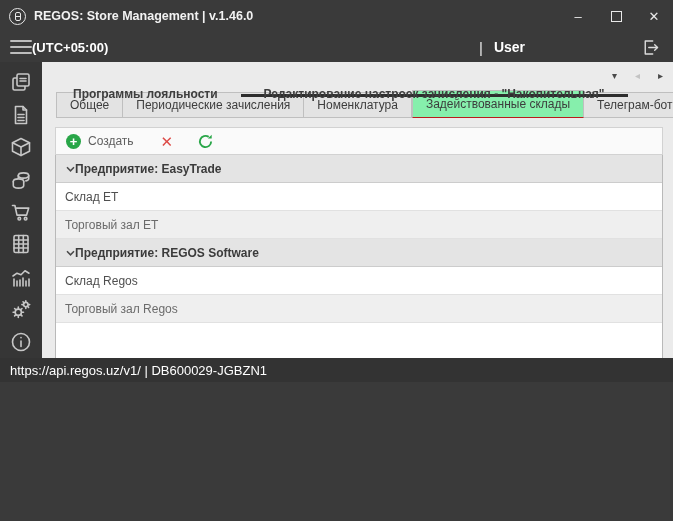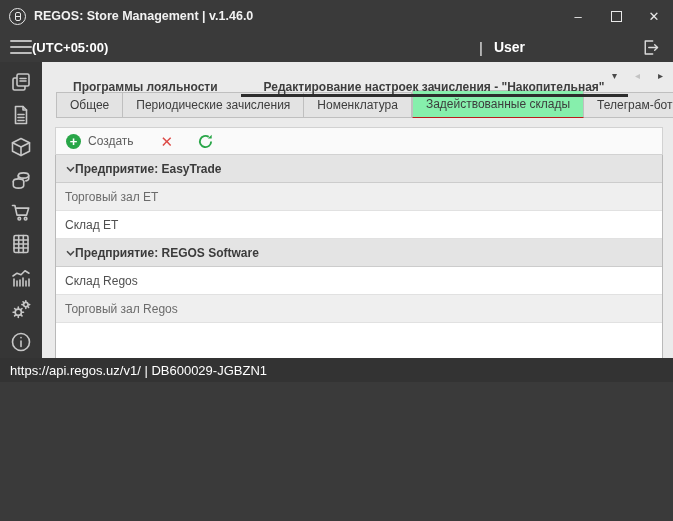"Программы лояльности" .tab { align-items: flex-end -> center }
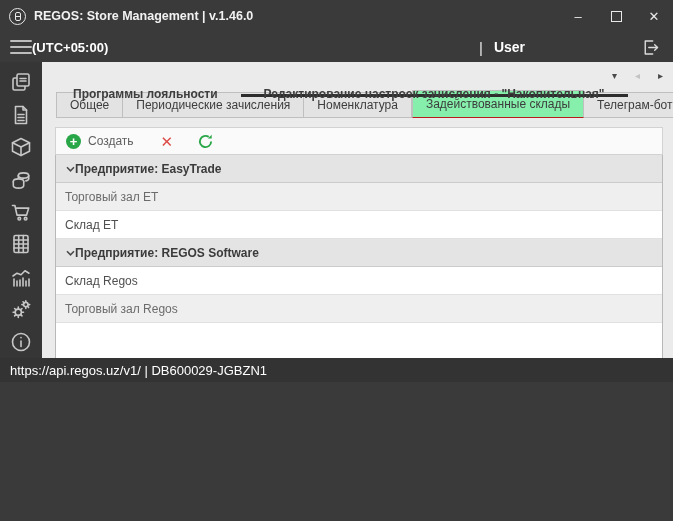"Торговый зал ET" div.row { order: before "Склад ET" -> after "Склад ET" }
